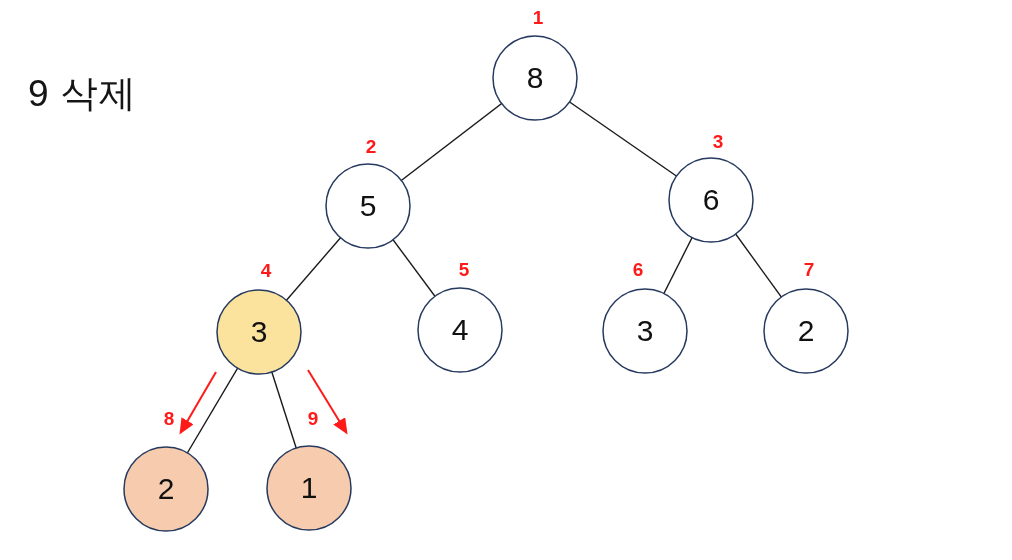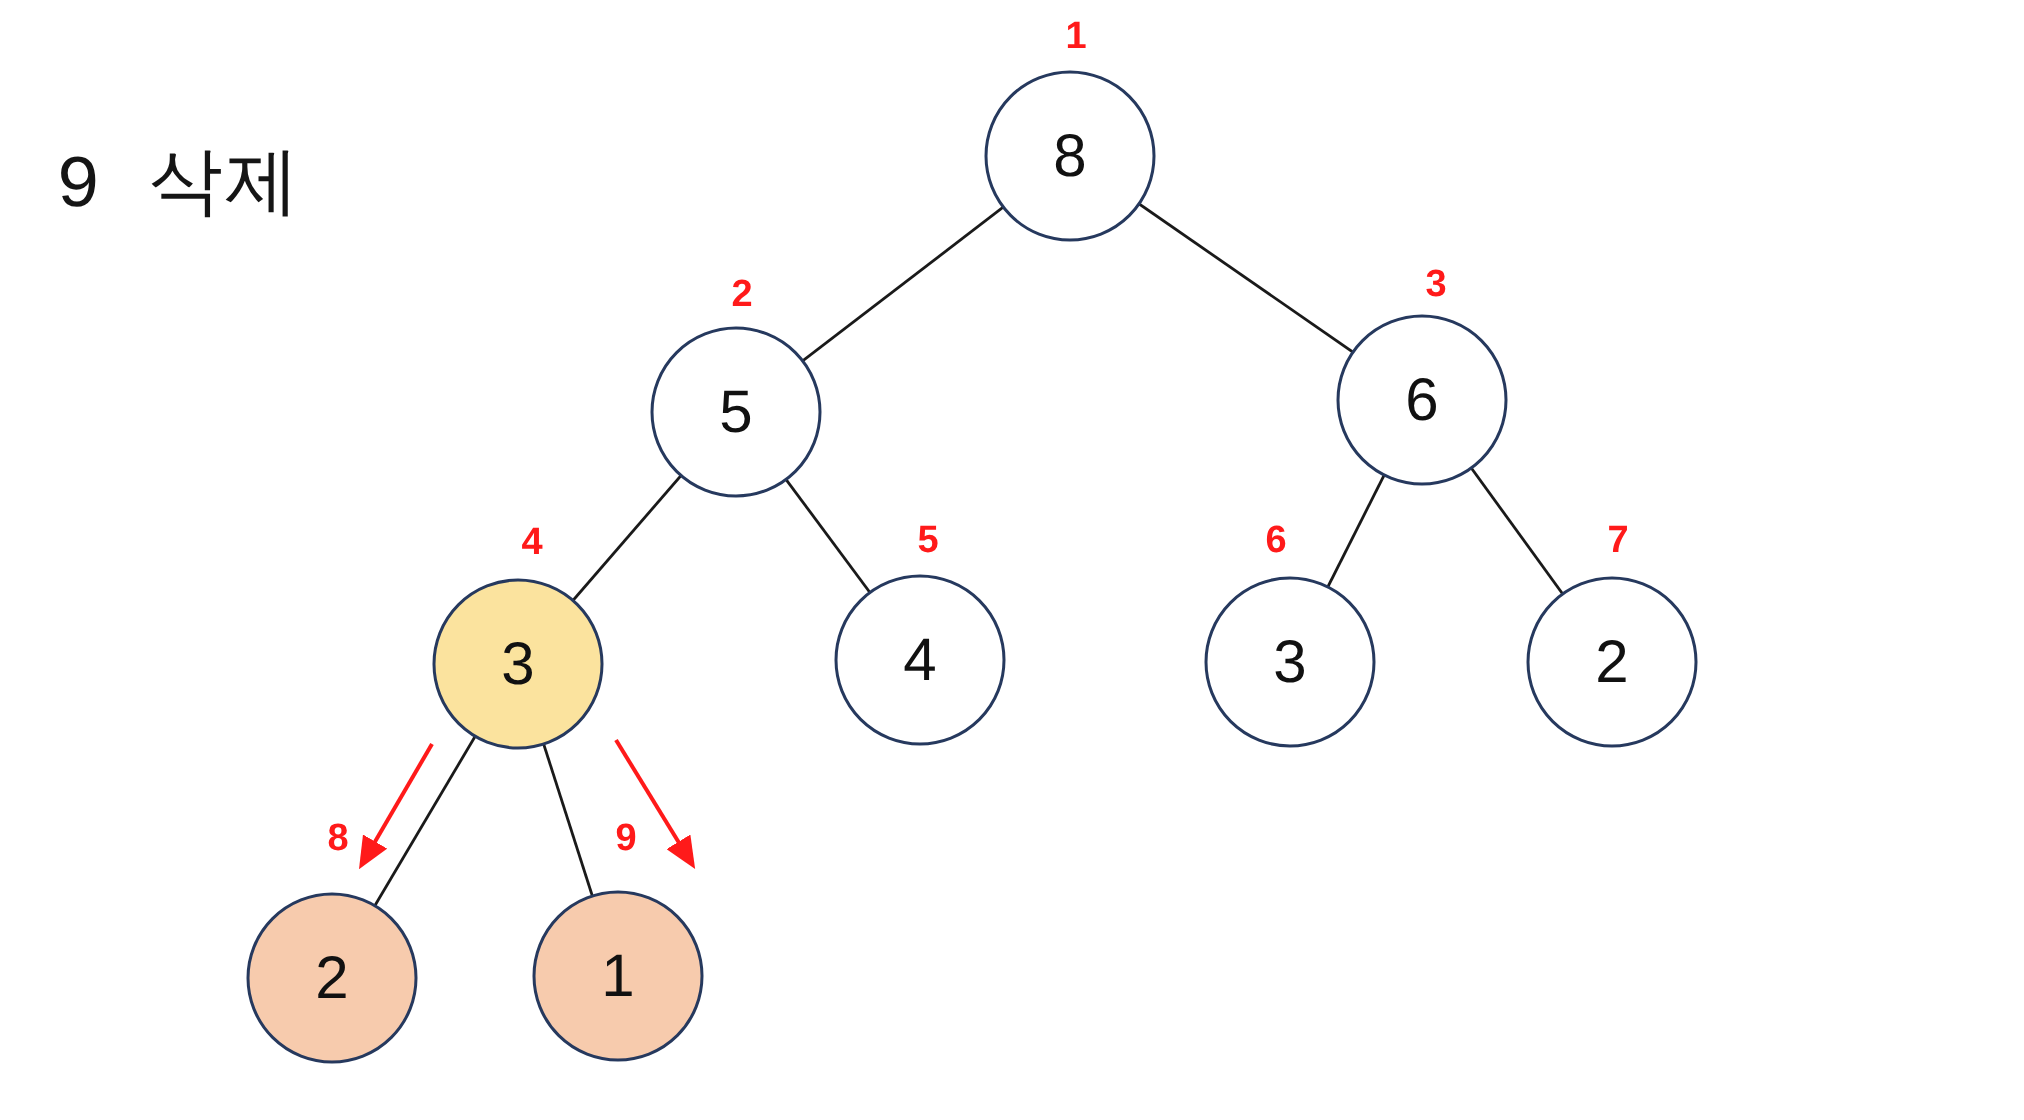"9 삭제" .slide-title { font-family: Liberation Mono, monospace -> none }
